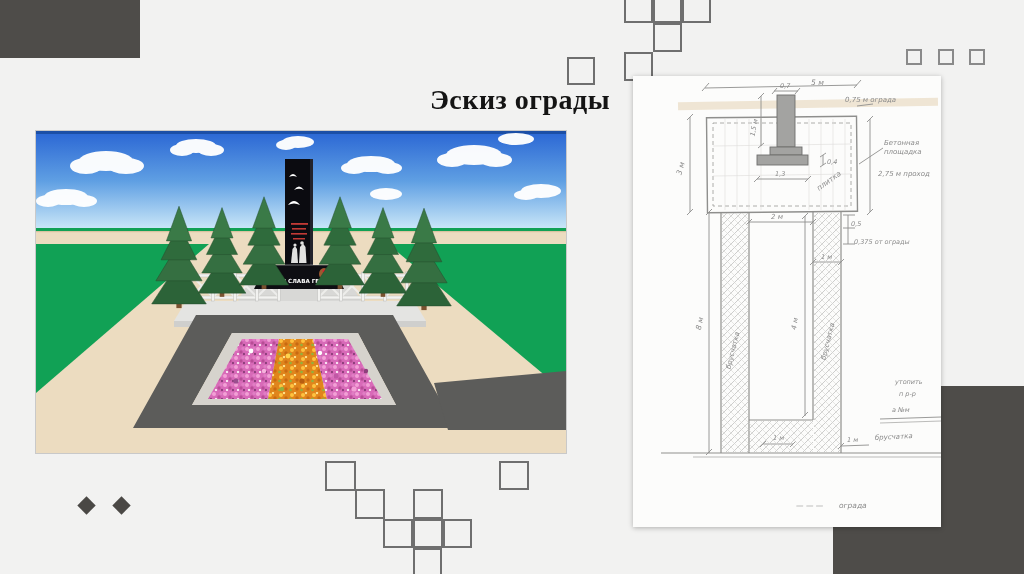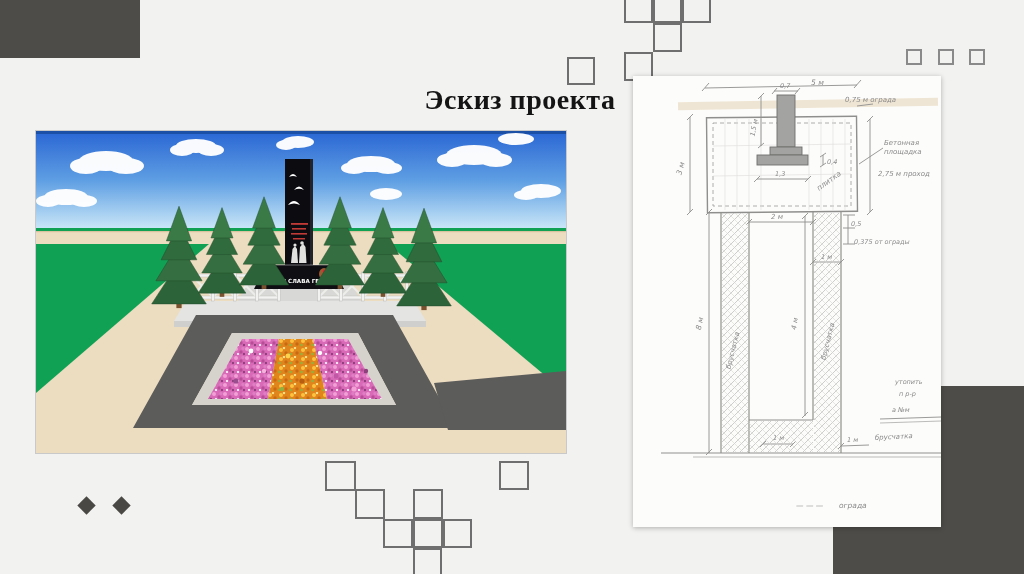"Эскиз проекта" div.title { text: проекта -> ограды }
